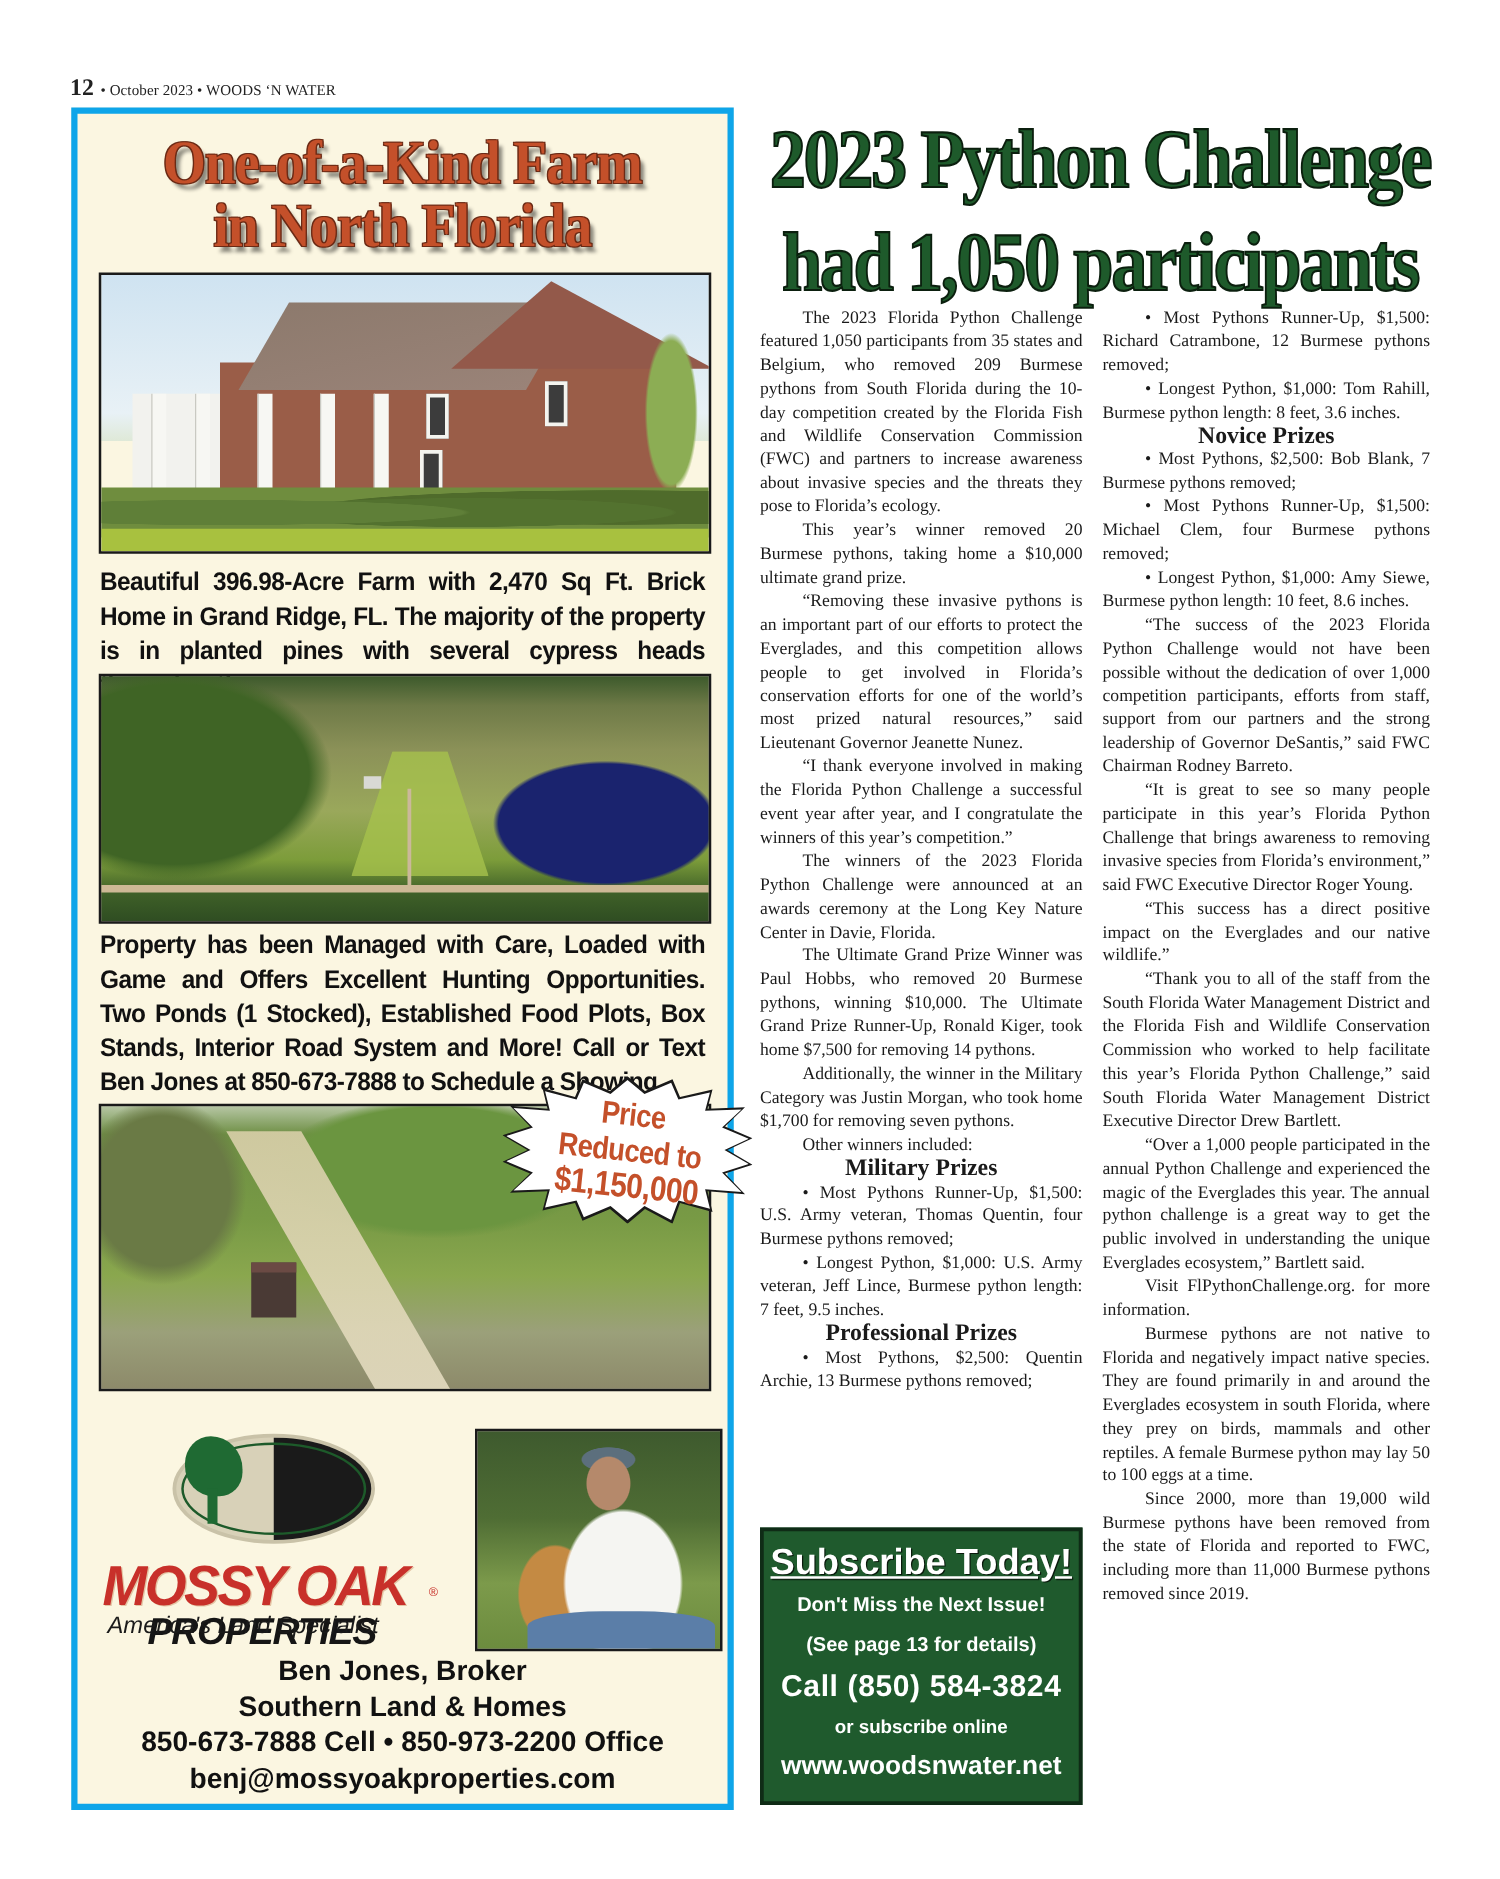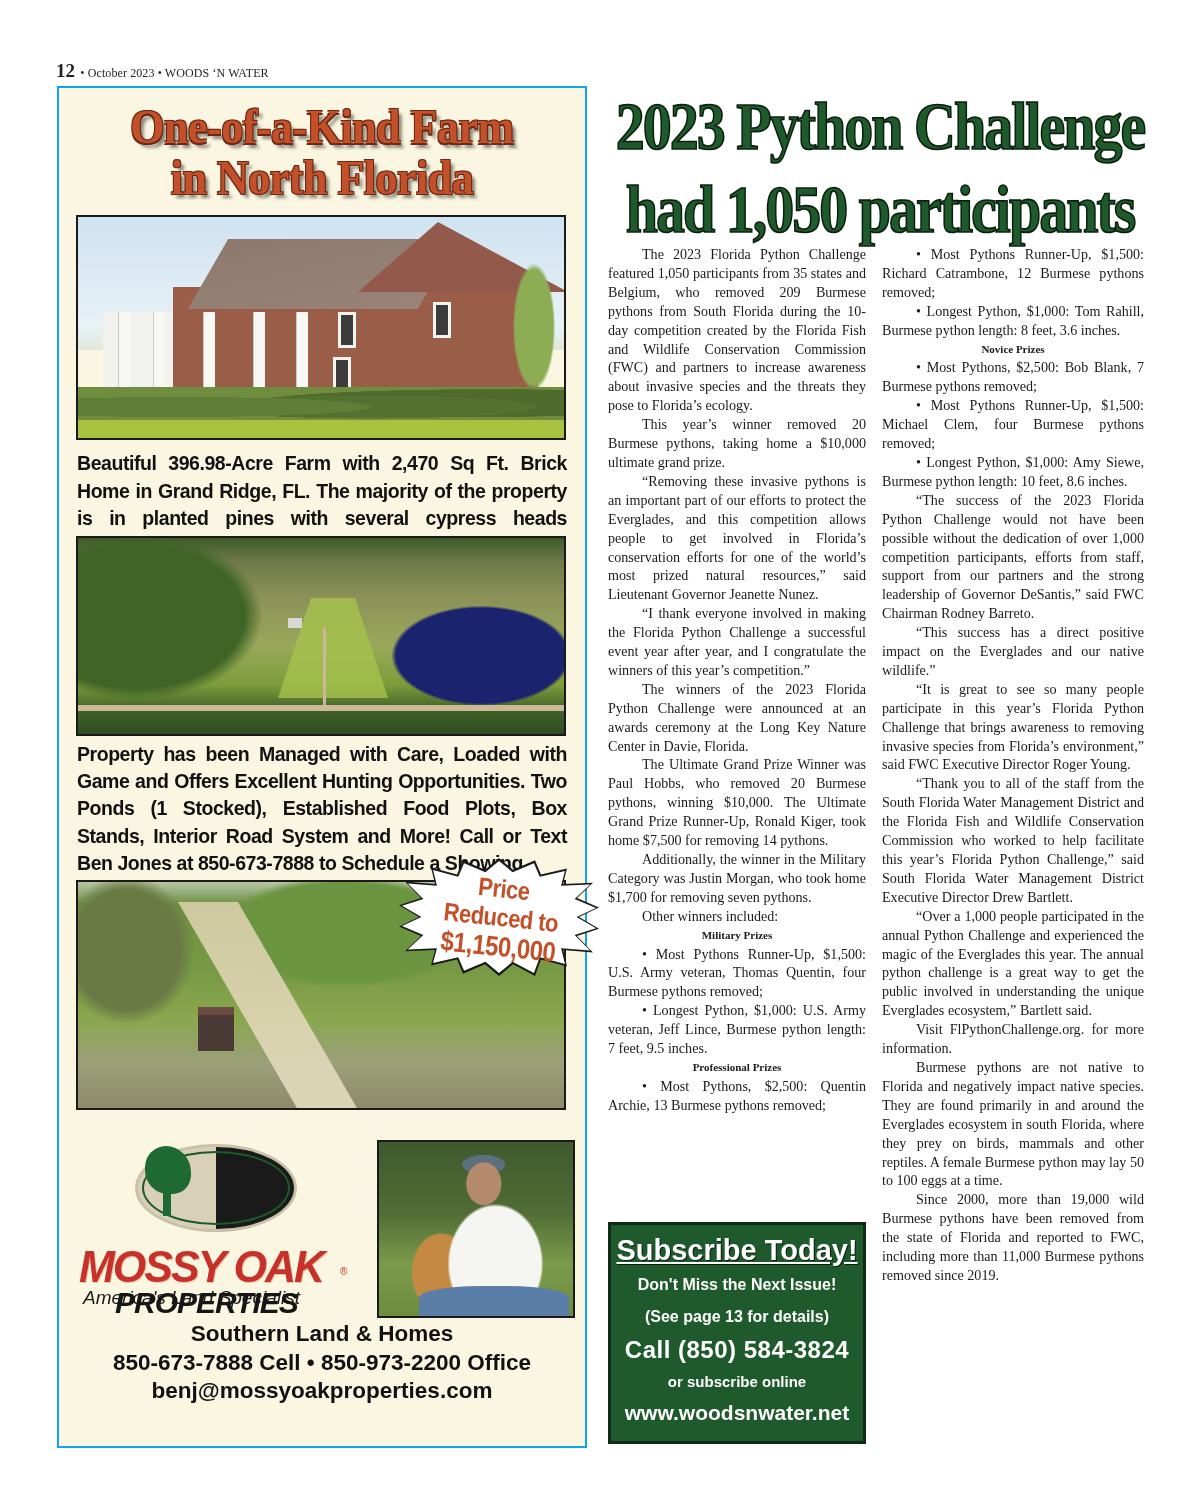"One-of-a-Kind Farm" .ad { border: 2px solid #0ea5e9 -> 5px solid #0ea5e9 }
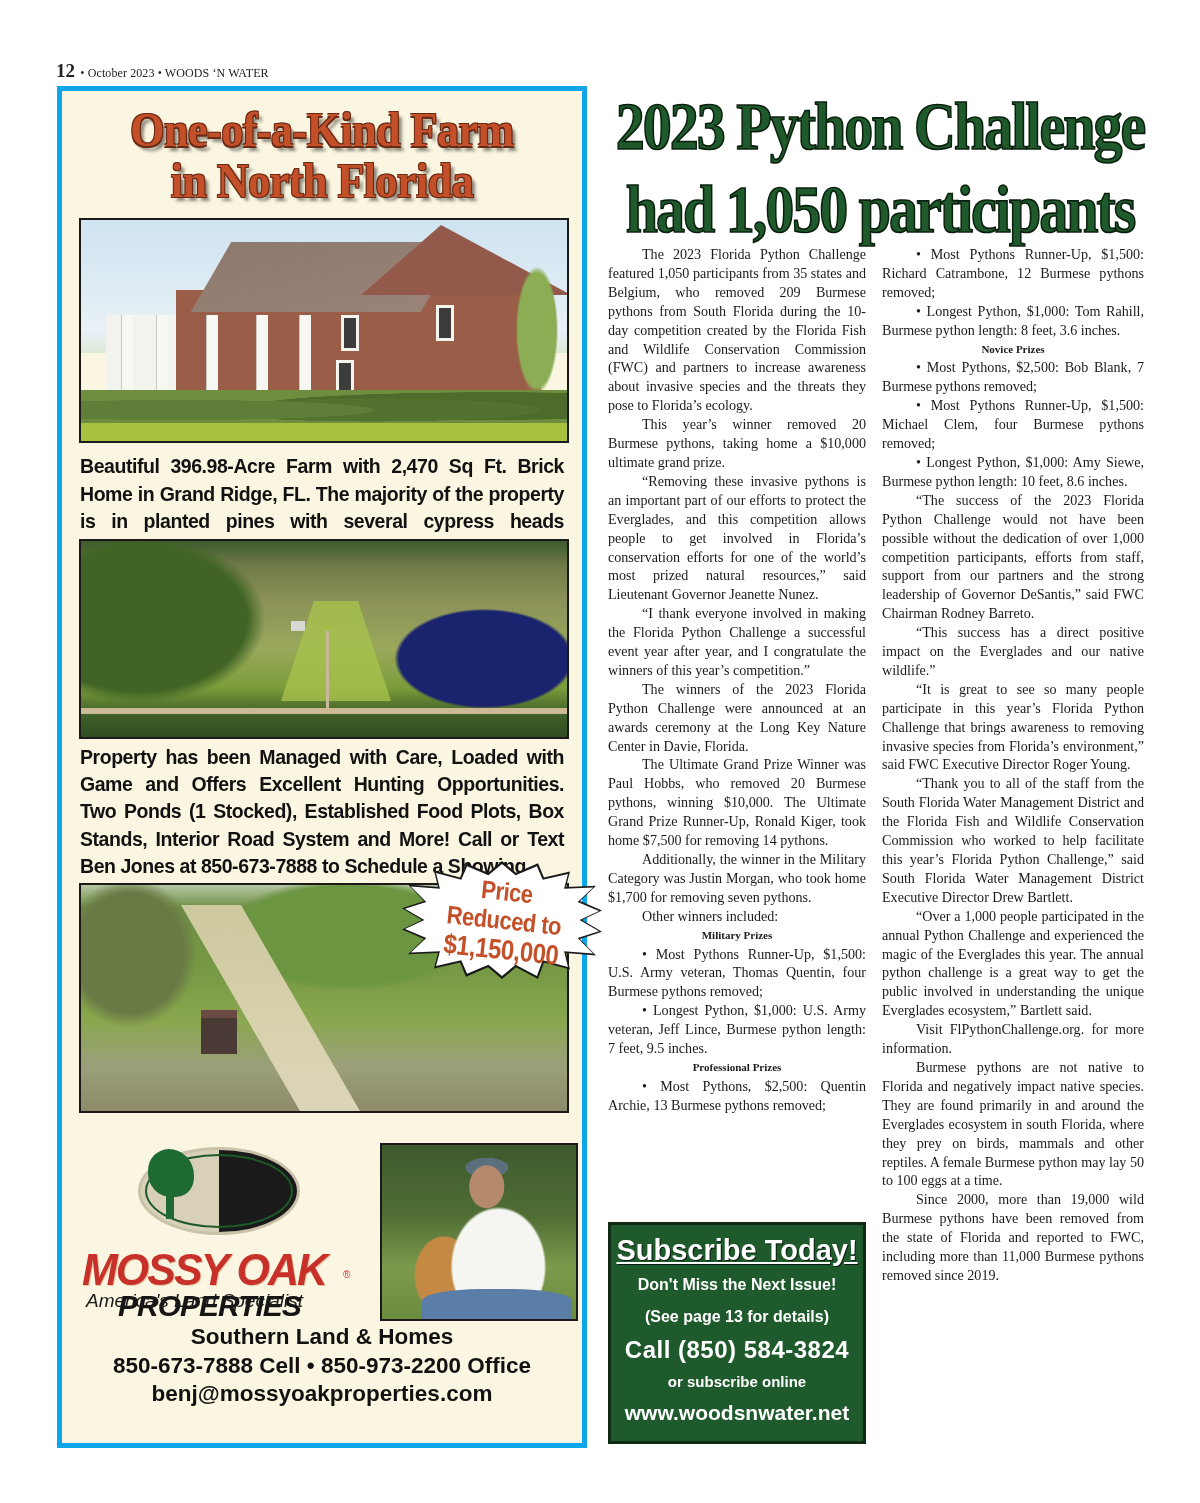"Novice Prizes" .col-text h4 { font-size: 11px -> 19px }
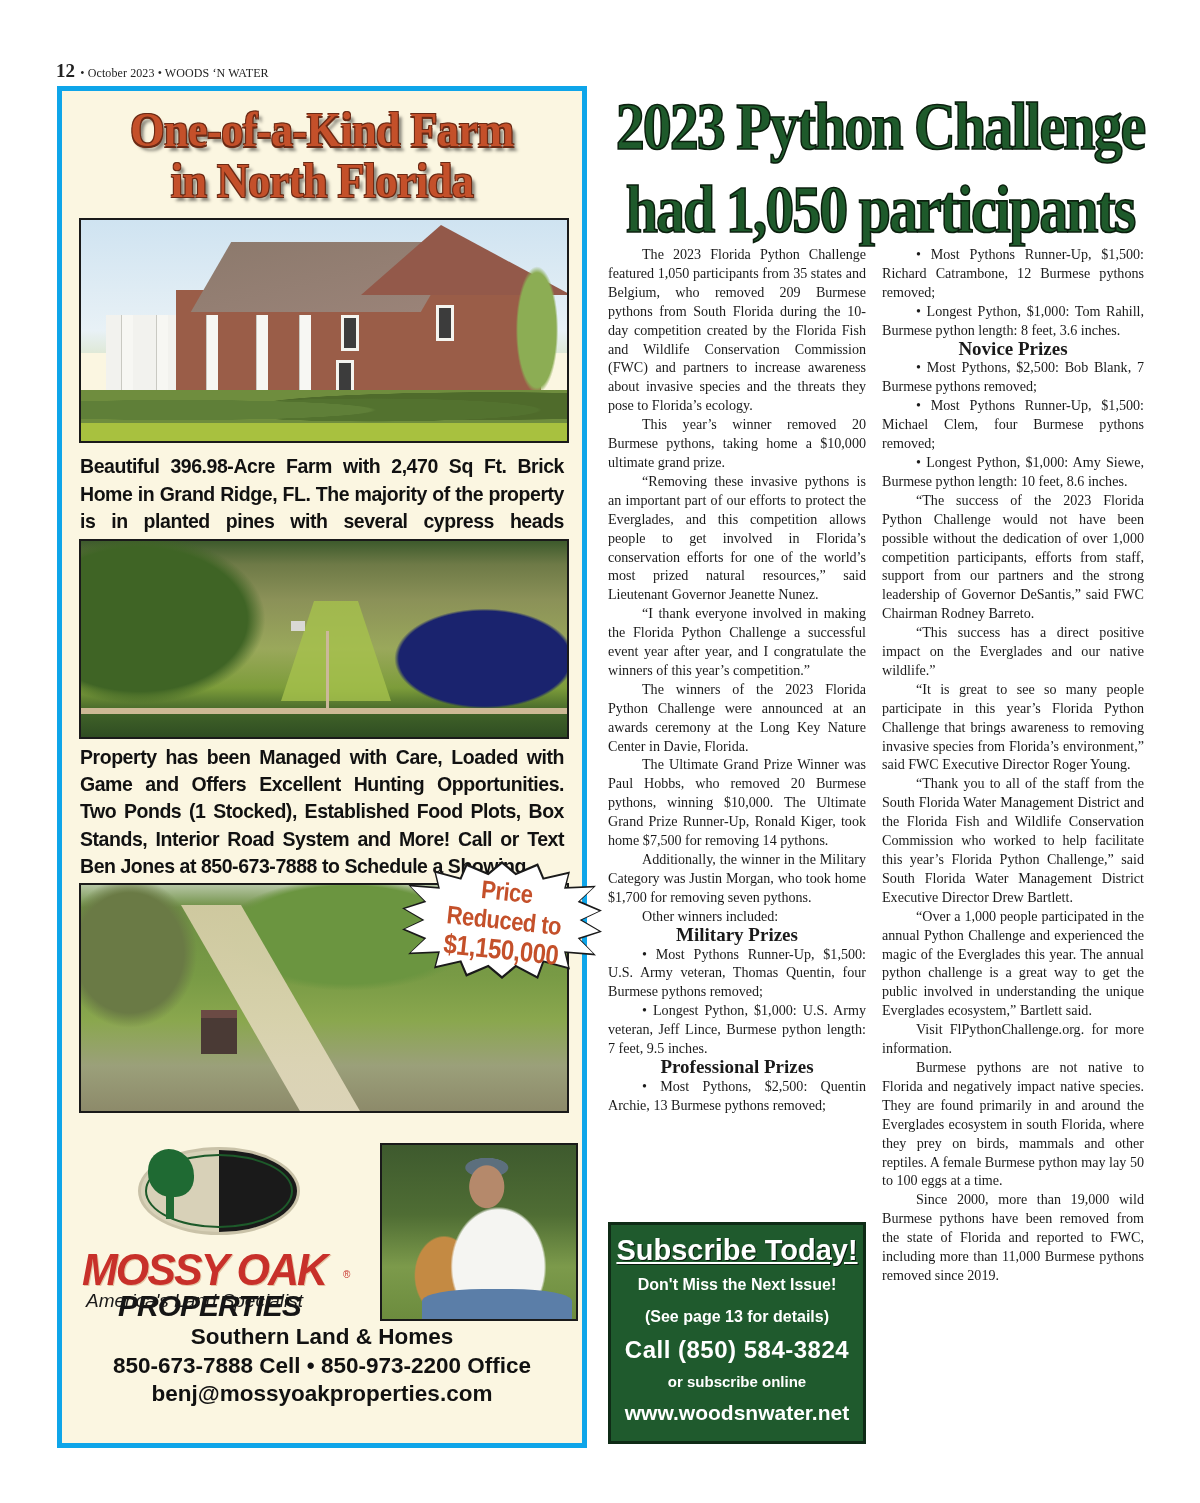"“This success has a direct" p { order: before "“It is great to see" -> after "“It is great to see" }
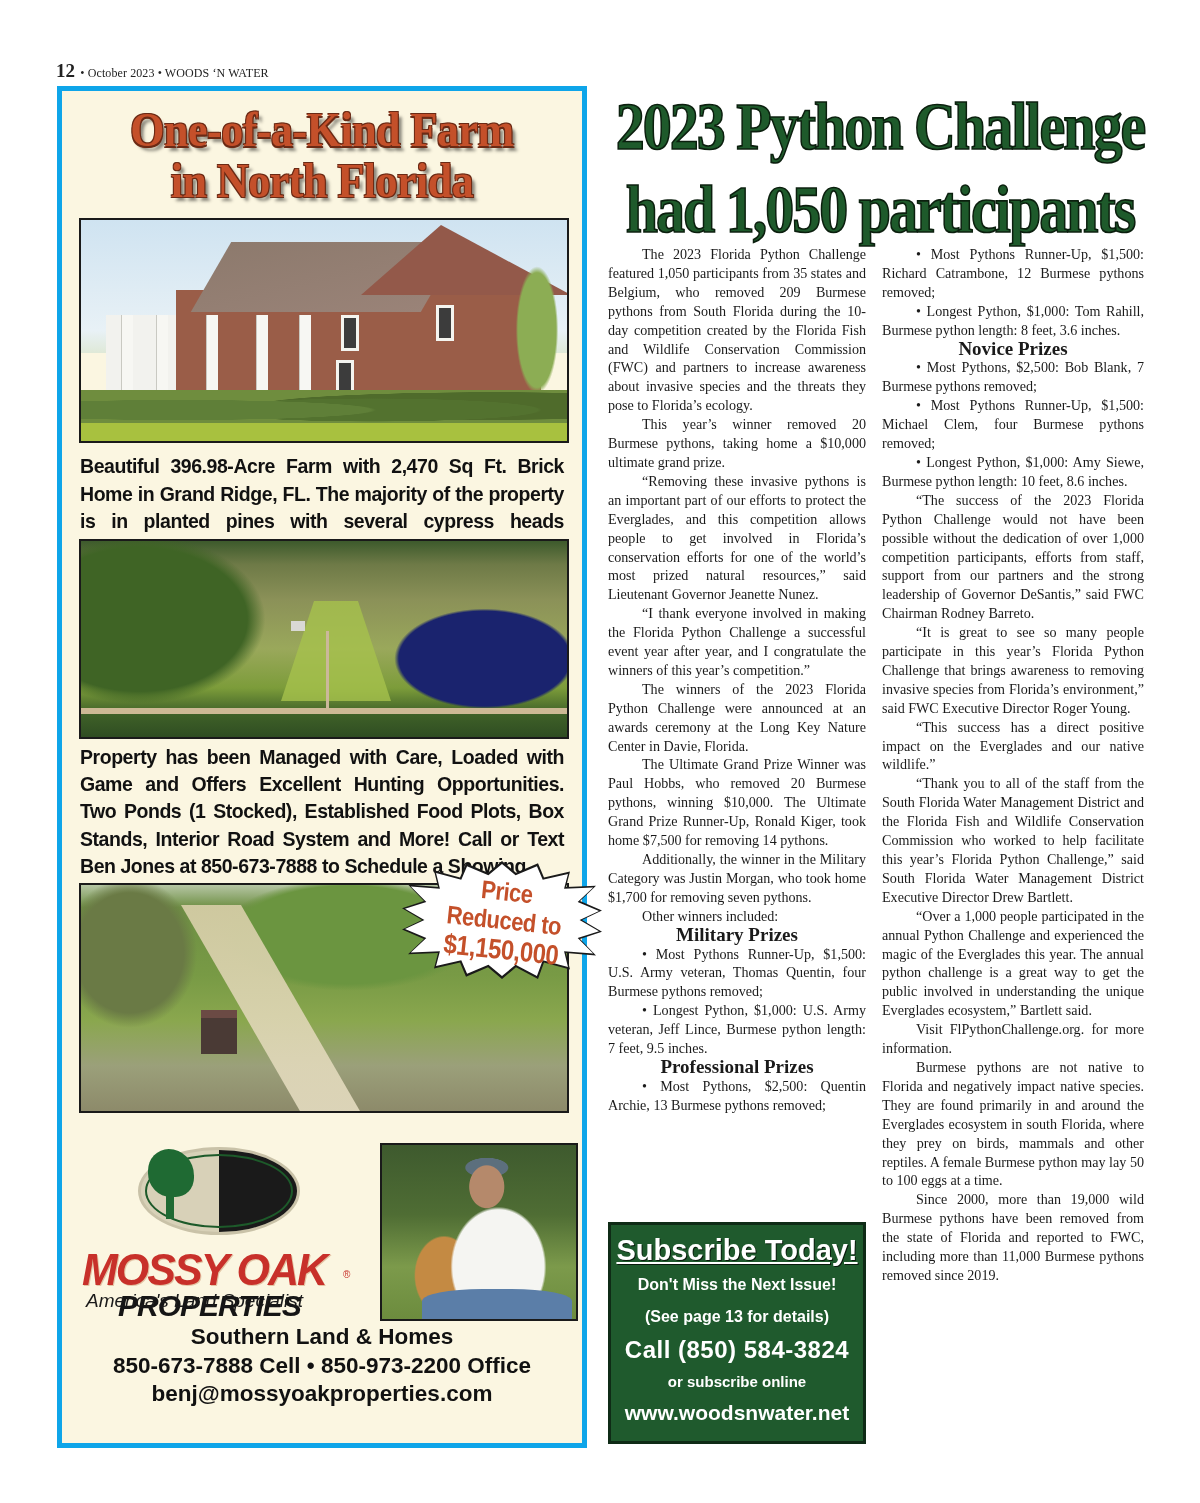"Ben Jones, Broker" div { html: none -> <div>Ben Jones, Broker</div> }
